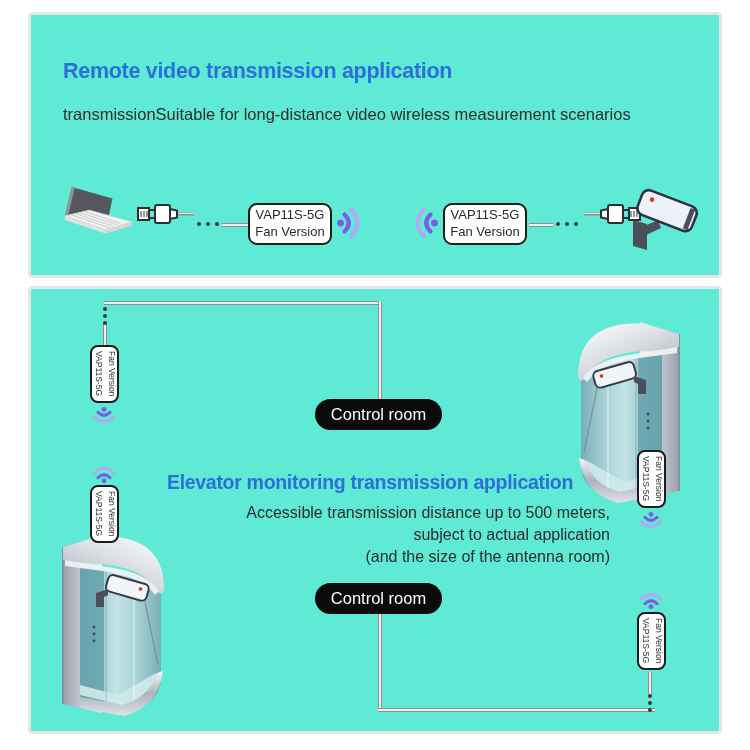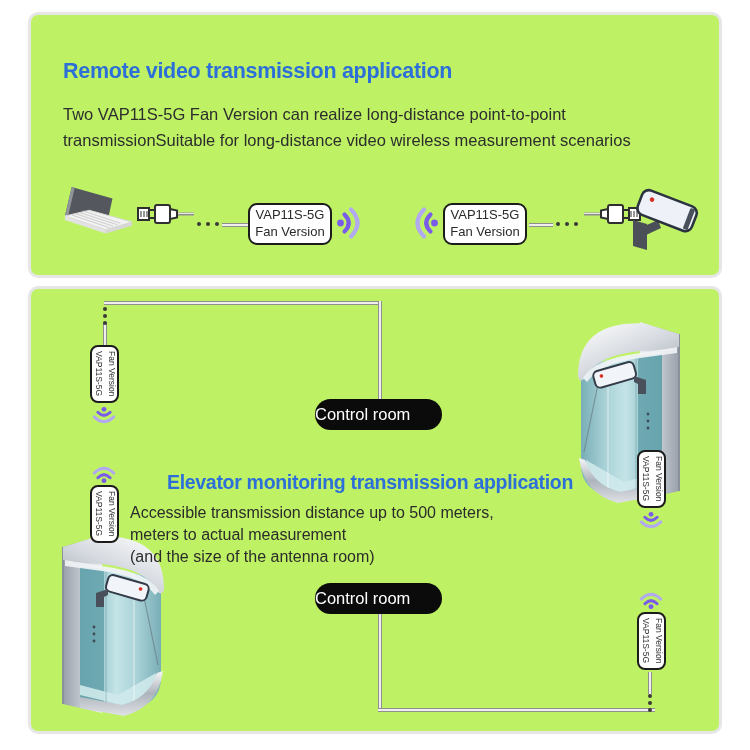"Remote video transmission application" .panel { background: #bef264 -> #5eead4; border-radius: 10px -> 4px }
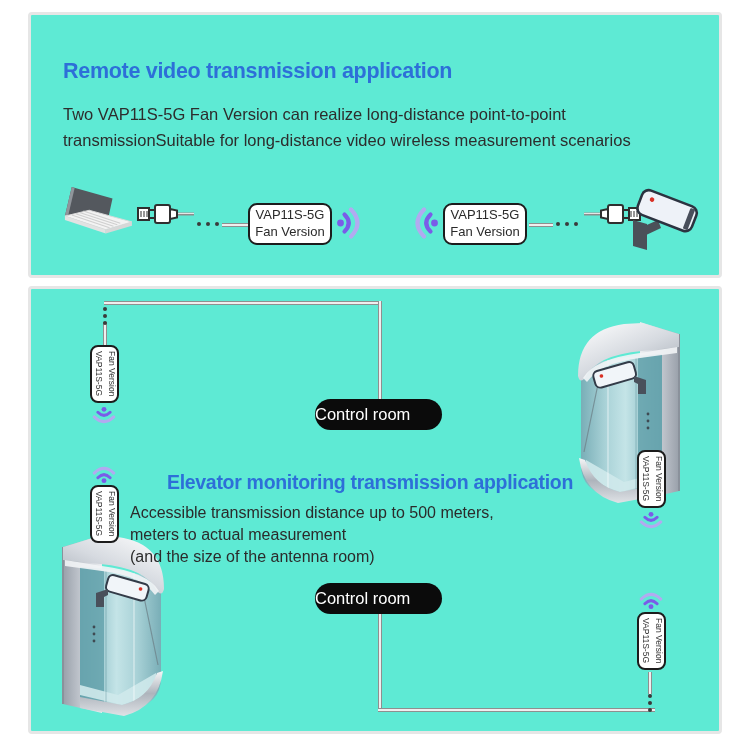"Two VAP11S-5G Fan Version can" div { html: <div>Two VAP11S-5G Fan Version can realize long-distance point-to-point</div> -> none }
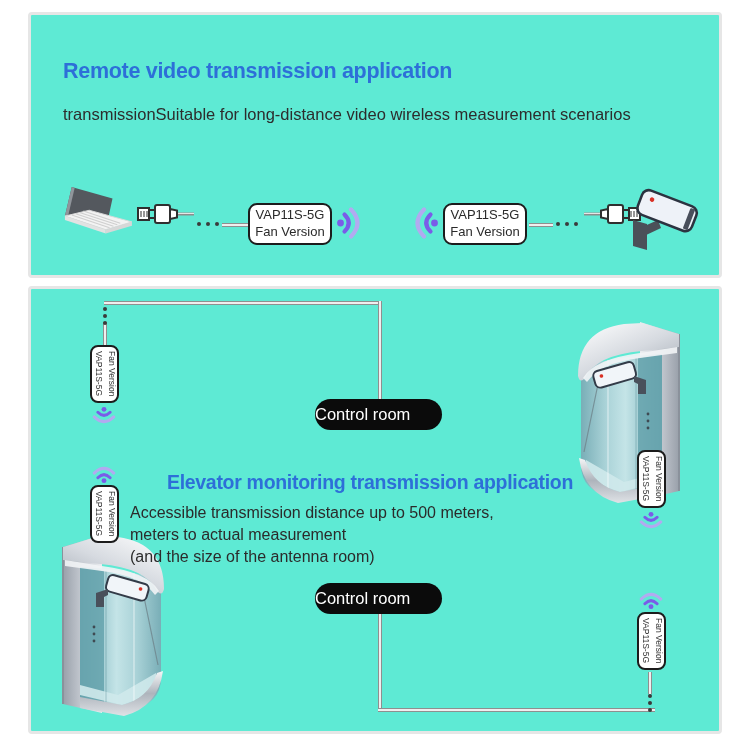"Control room" .pill { justify-content: flex-start -> center }
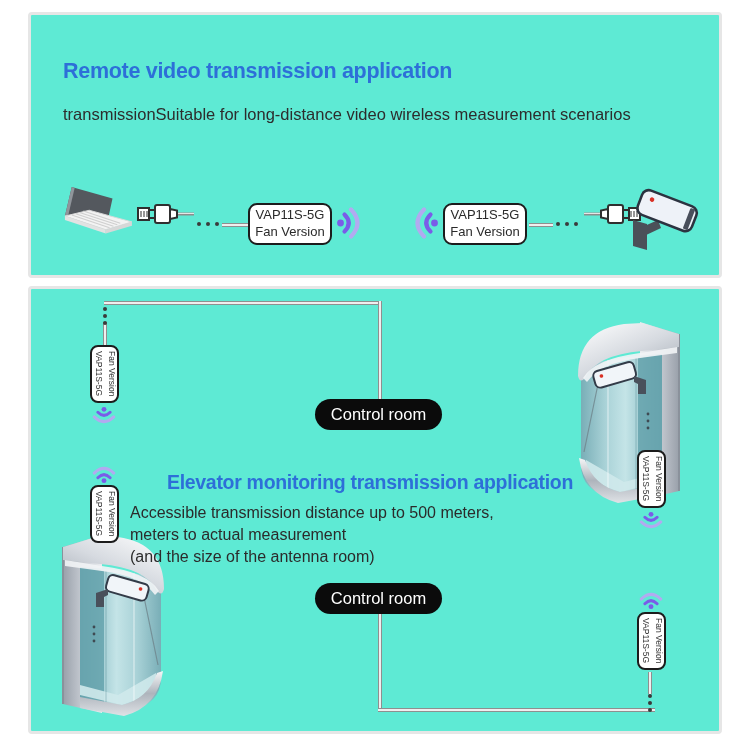"Accessible transmission distance up to" #p2 { text-align: left -> right }
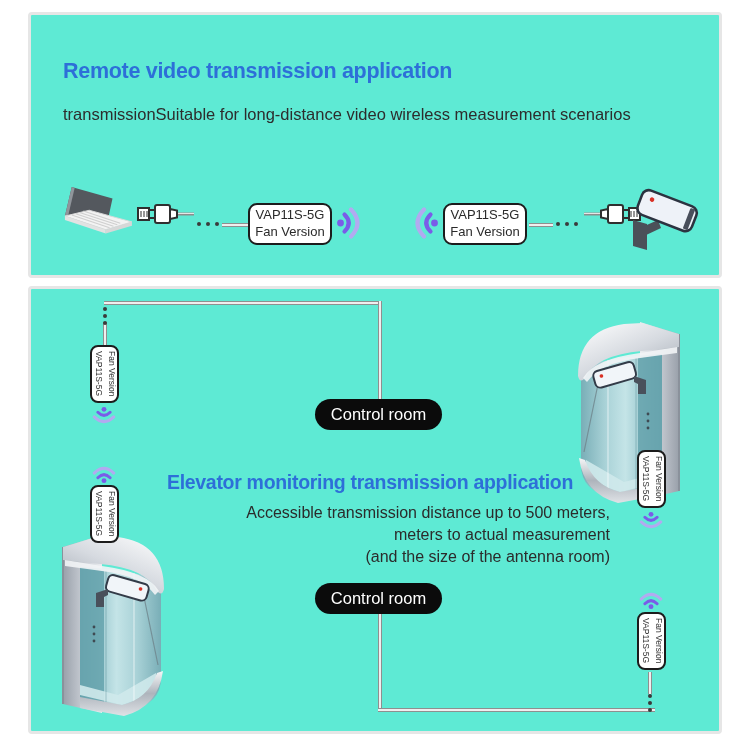"meters to actual measurement" div { text: meters to actual measurement -> subject to actual application }
